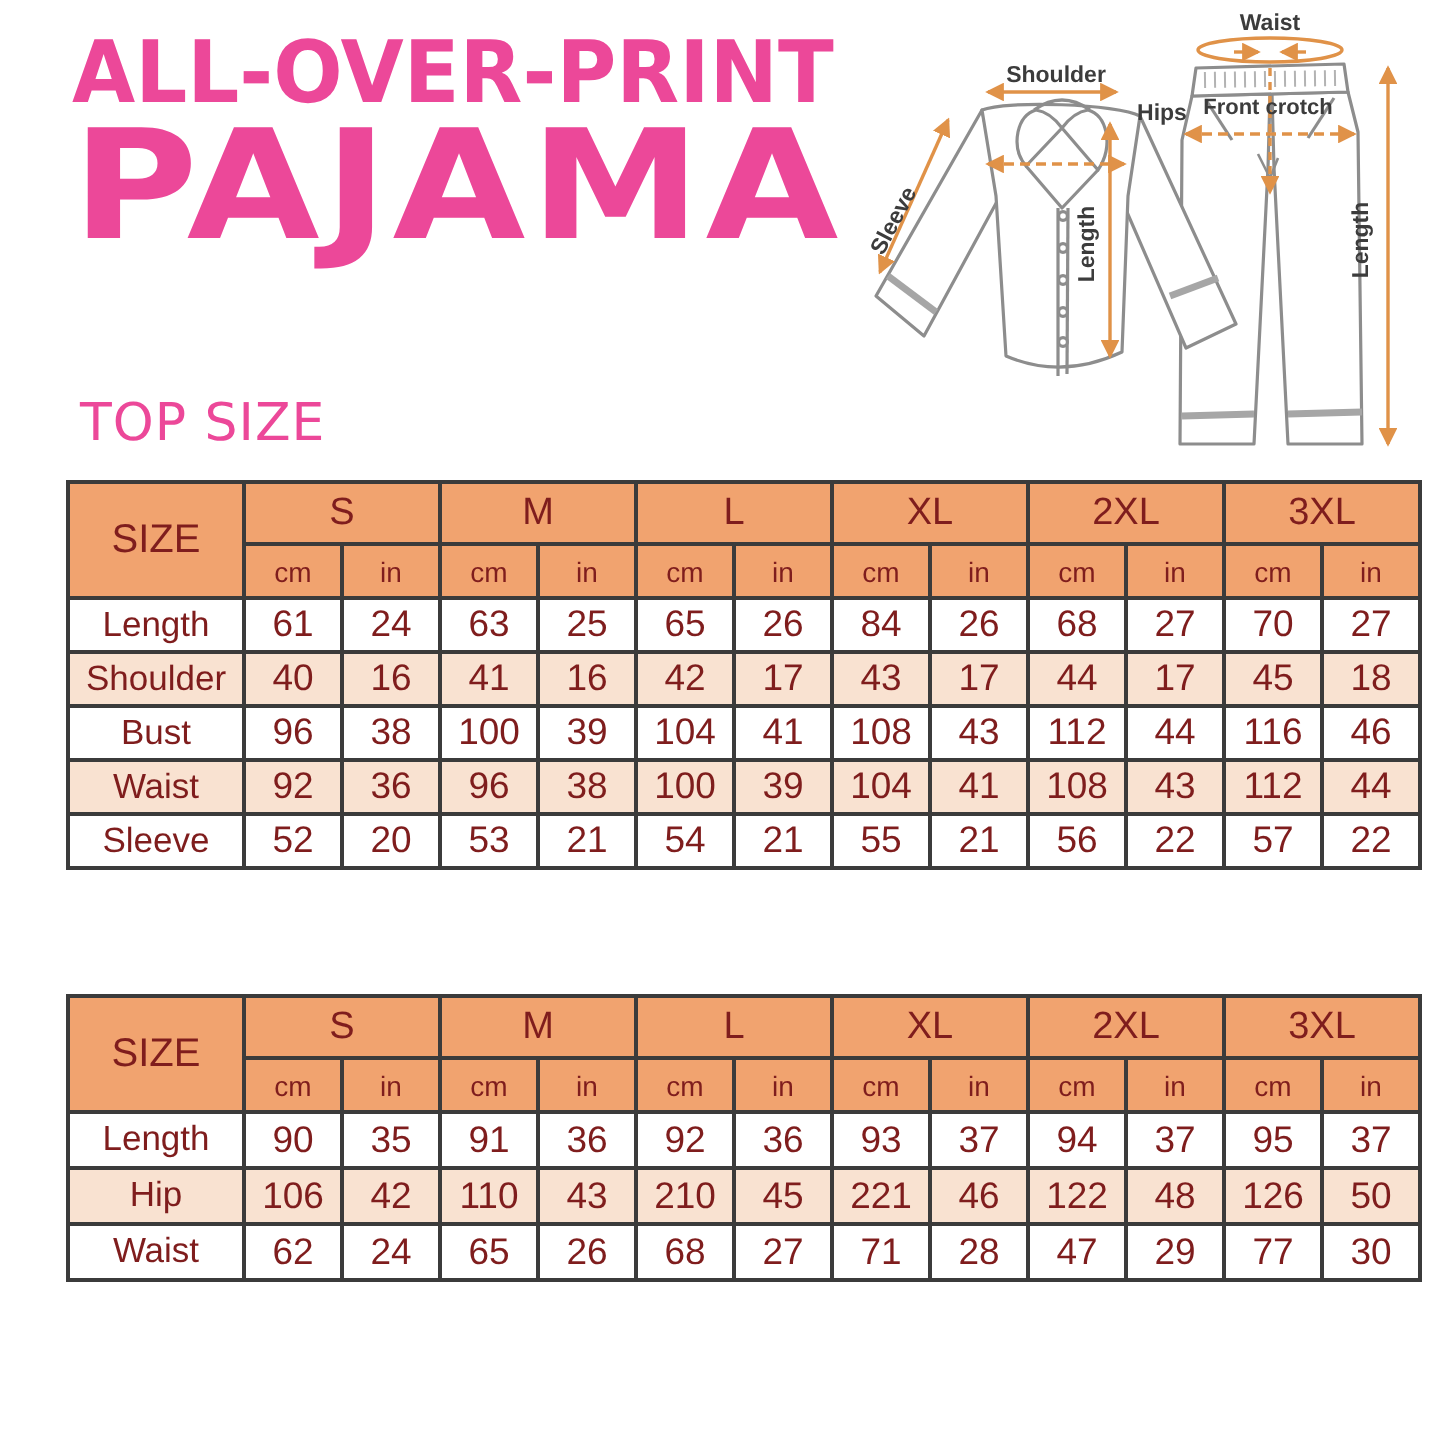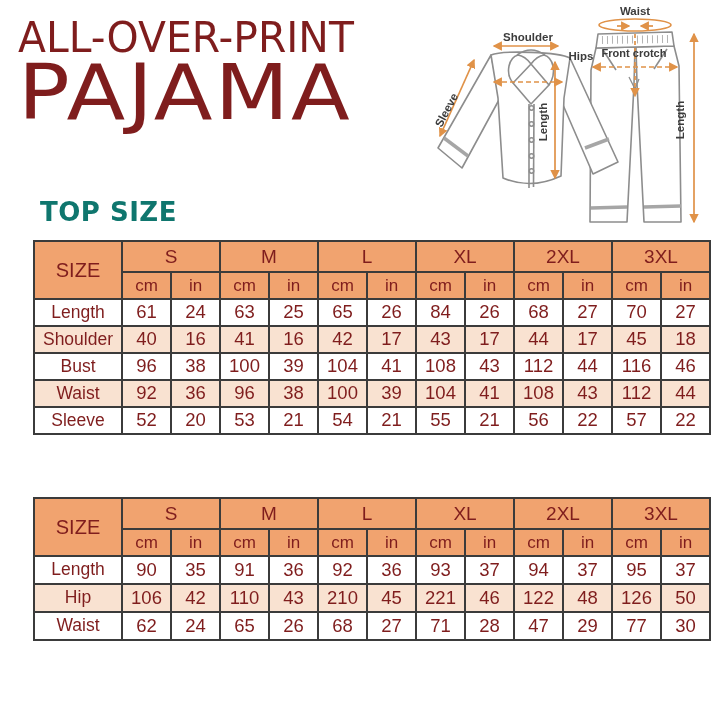"ALL-OVER-PRINT" .title { color: #7f1d1d -> #ec4899; font-weight: normal -> bold; left: 18px -> 36px }
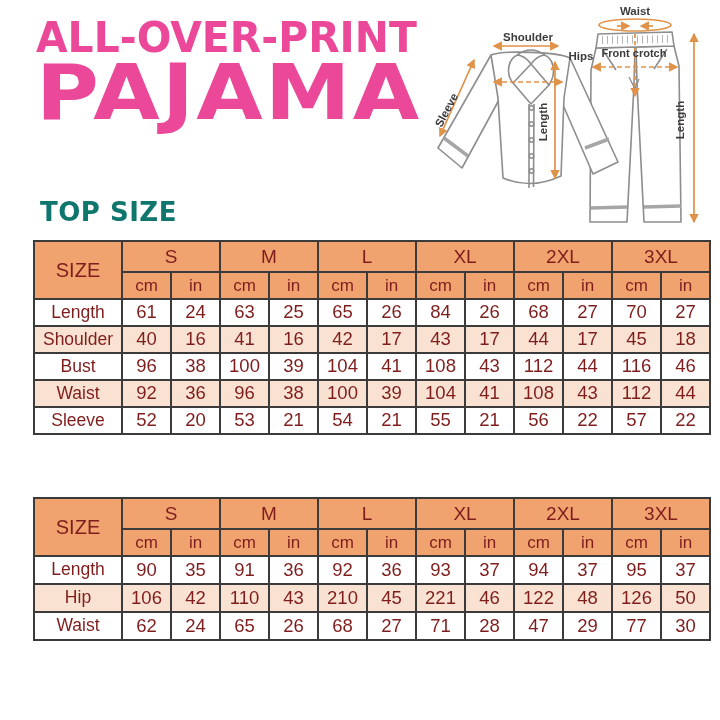"TOP SIZE" .sec-heading { color: #0f766e -> #ec4899; font-weight: bold -> normal }
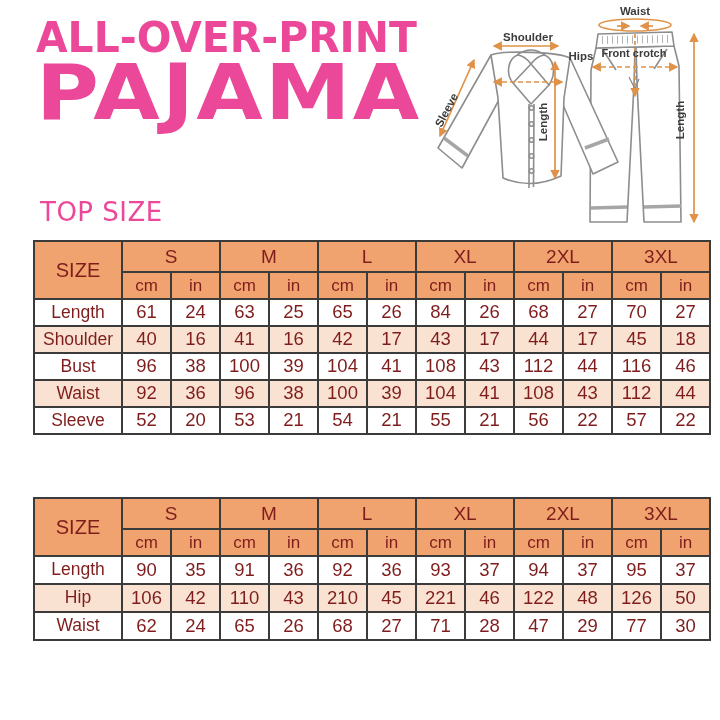"cm" .size-table th.unit { font-size: 17px -> 14px }
